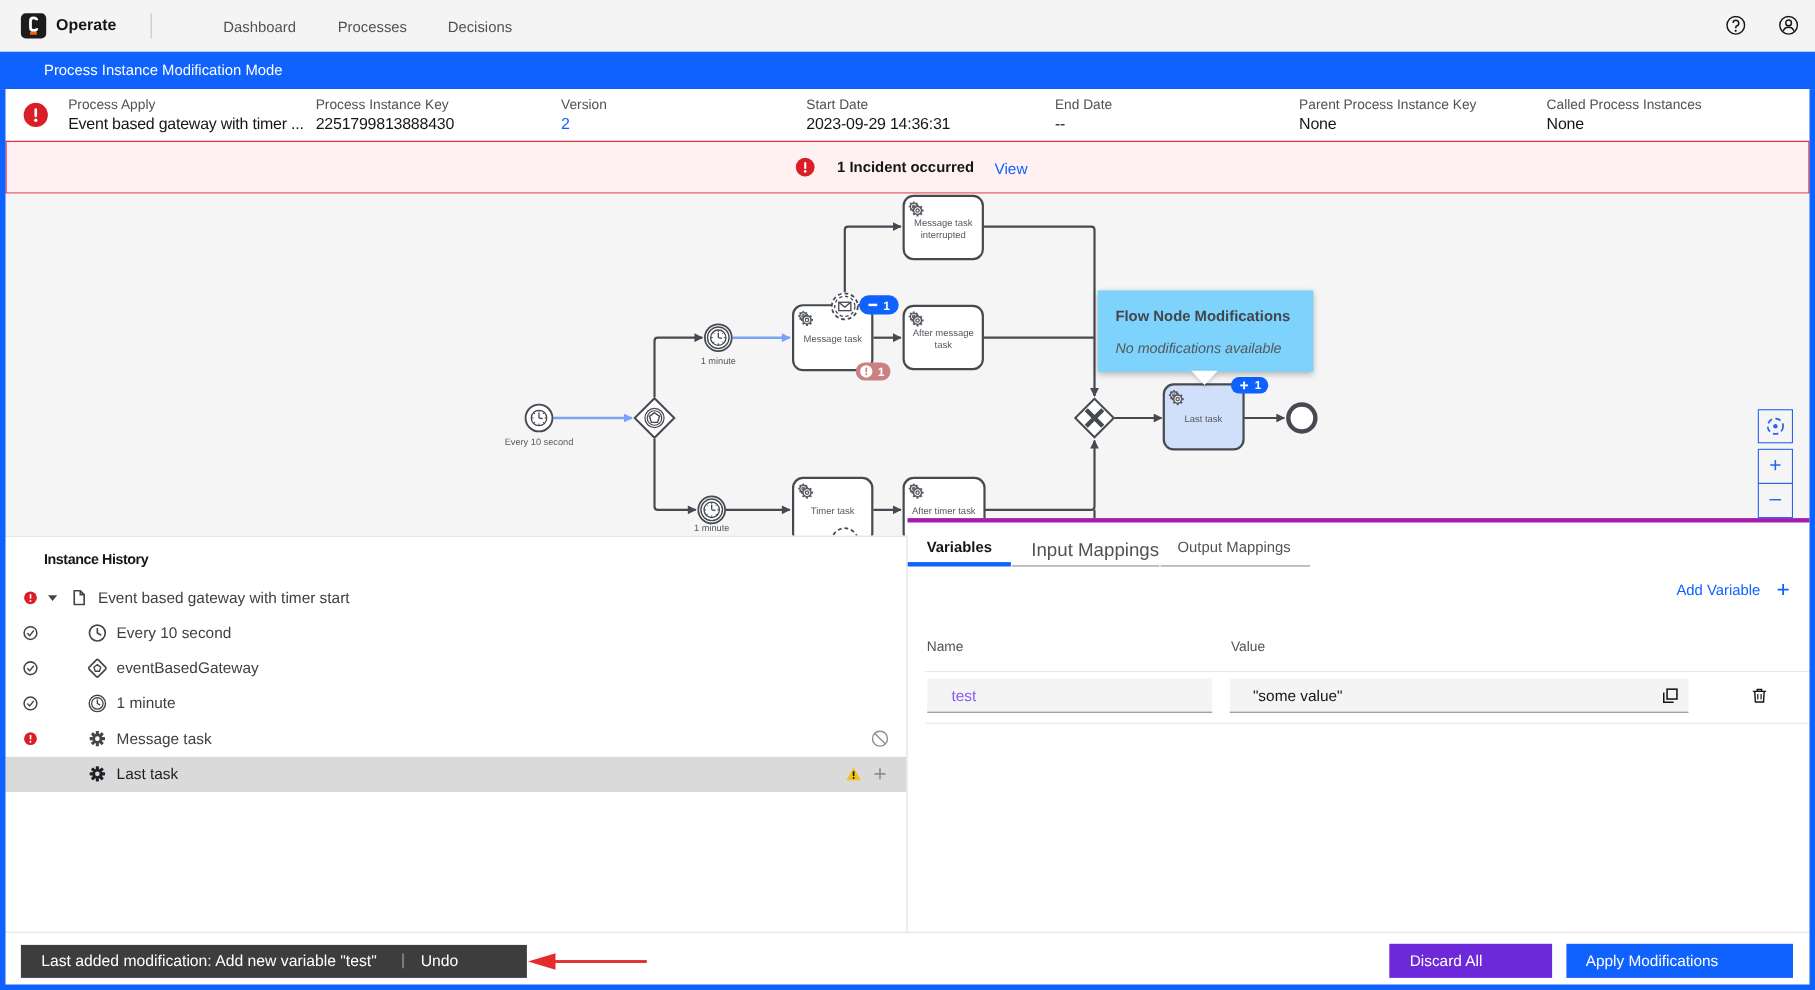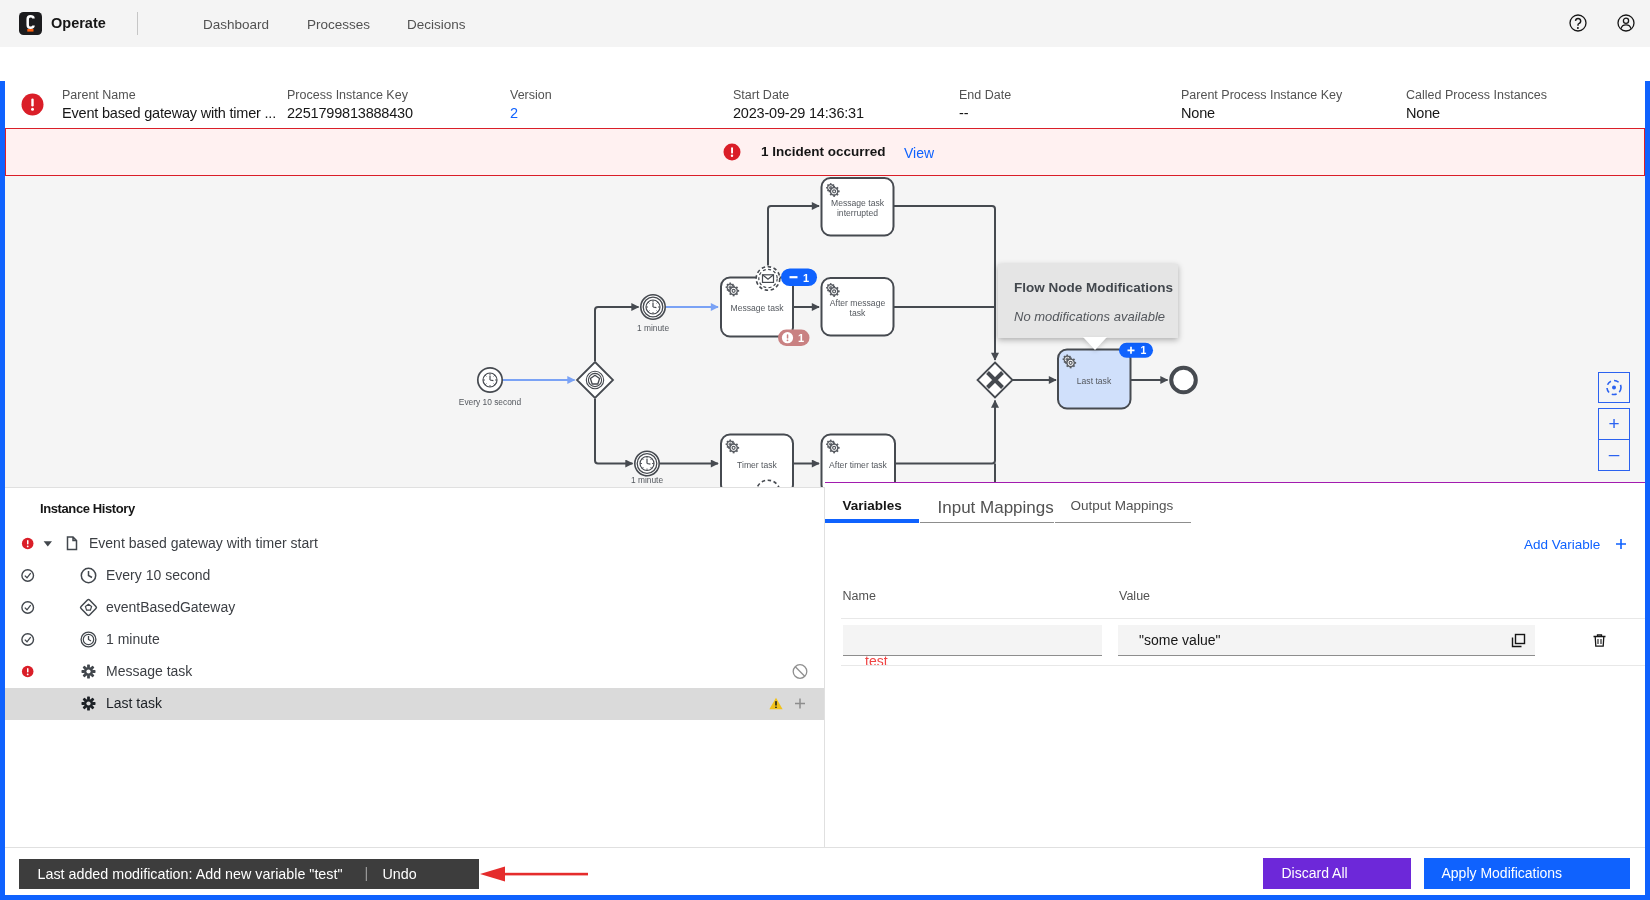"Process Instance Modification Mode" div { html: none -> <div> <span>Process Instance Modification Mode</span> </div> }
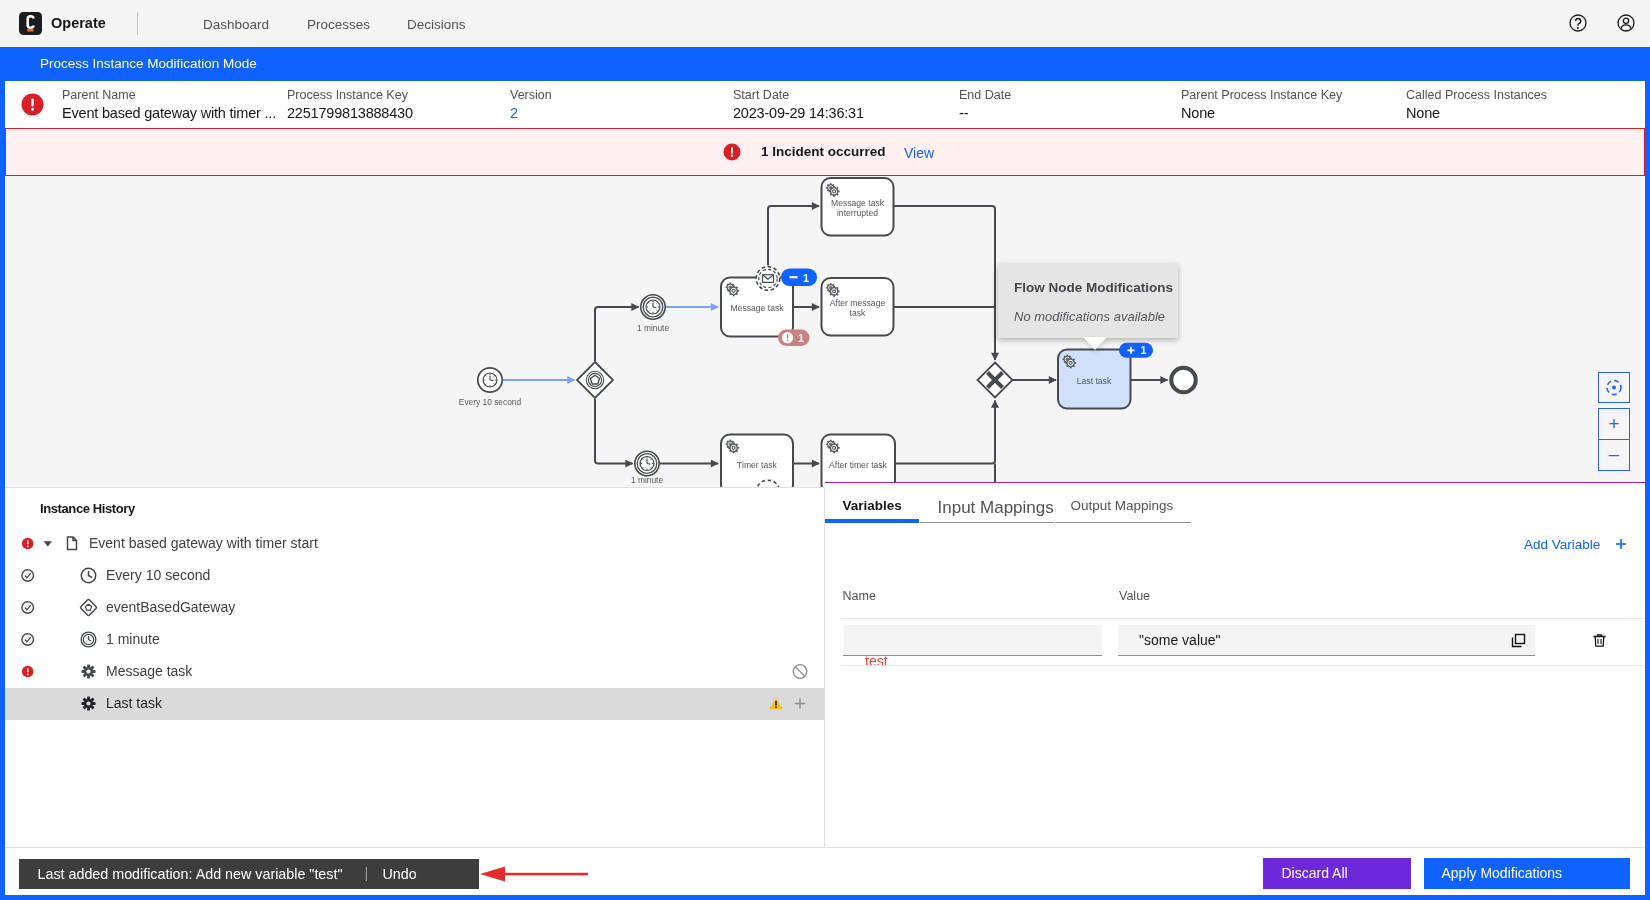"Parent Name" div.mlabel { text: Parent Name -> Process Apply }
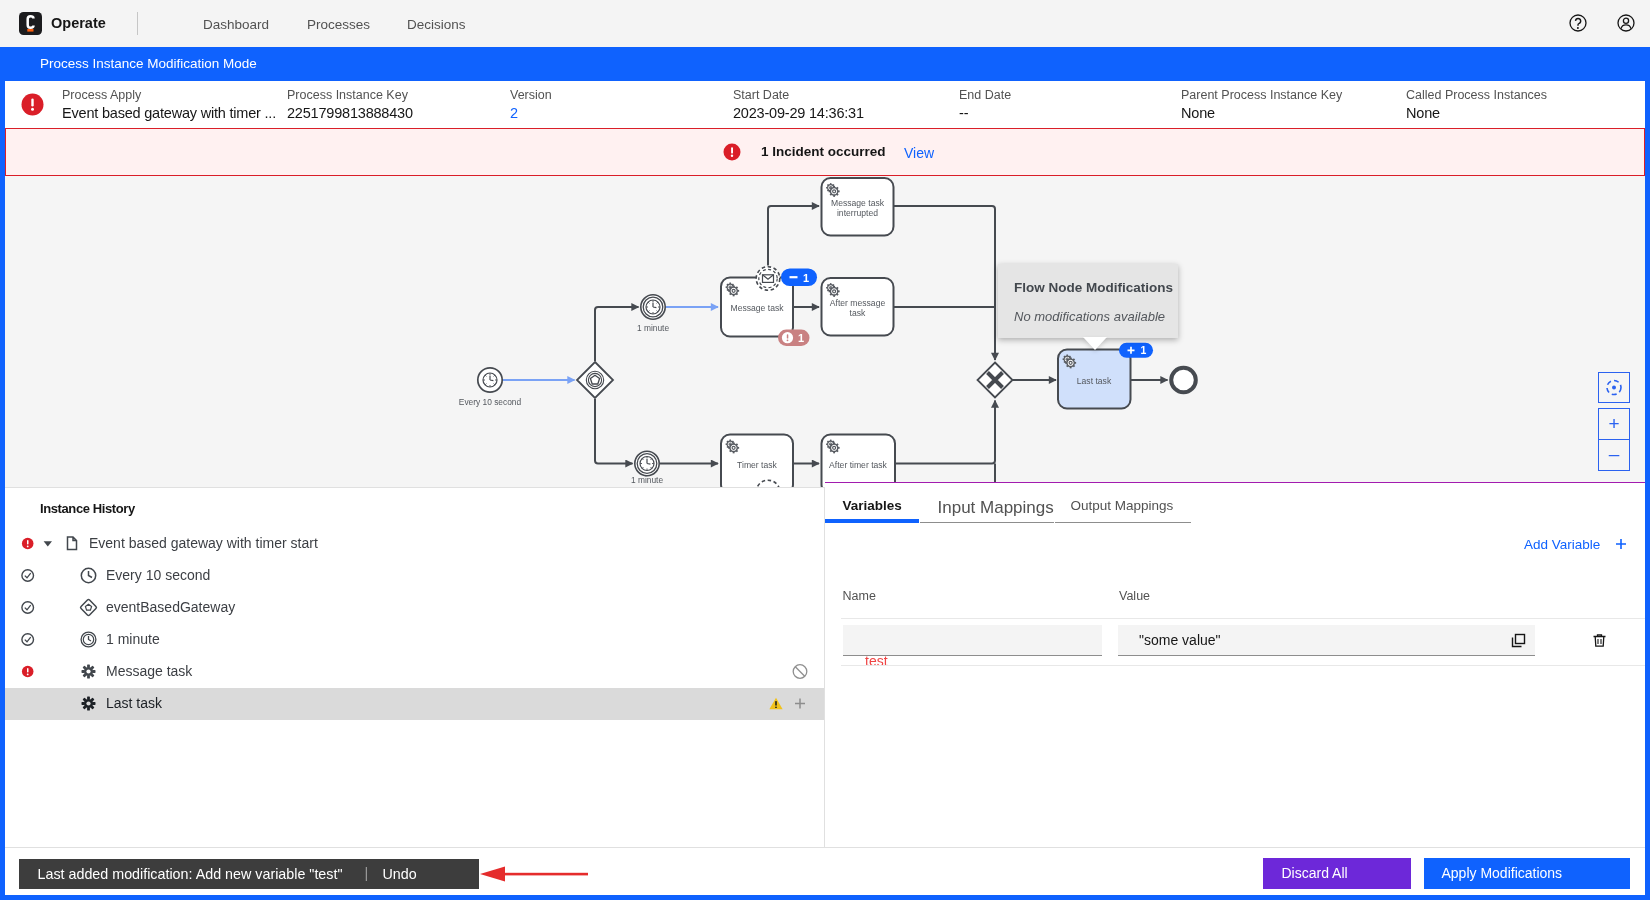"Flow Node Modifications" #tooltip { background: #e5e5e5 -> #7dd3fc; width: 180px -> 196px }
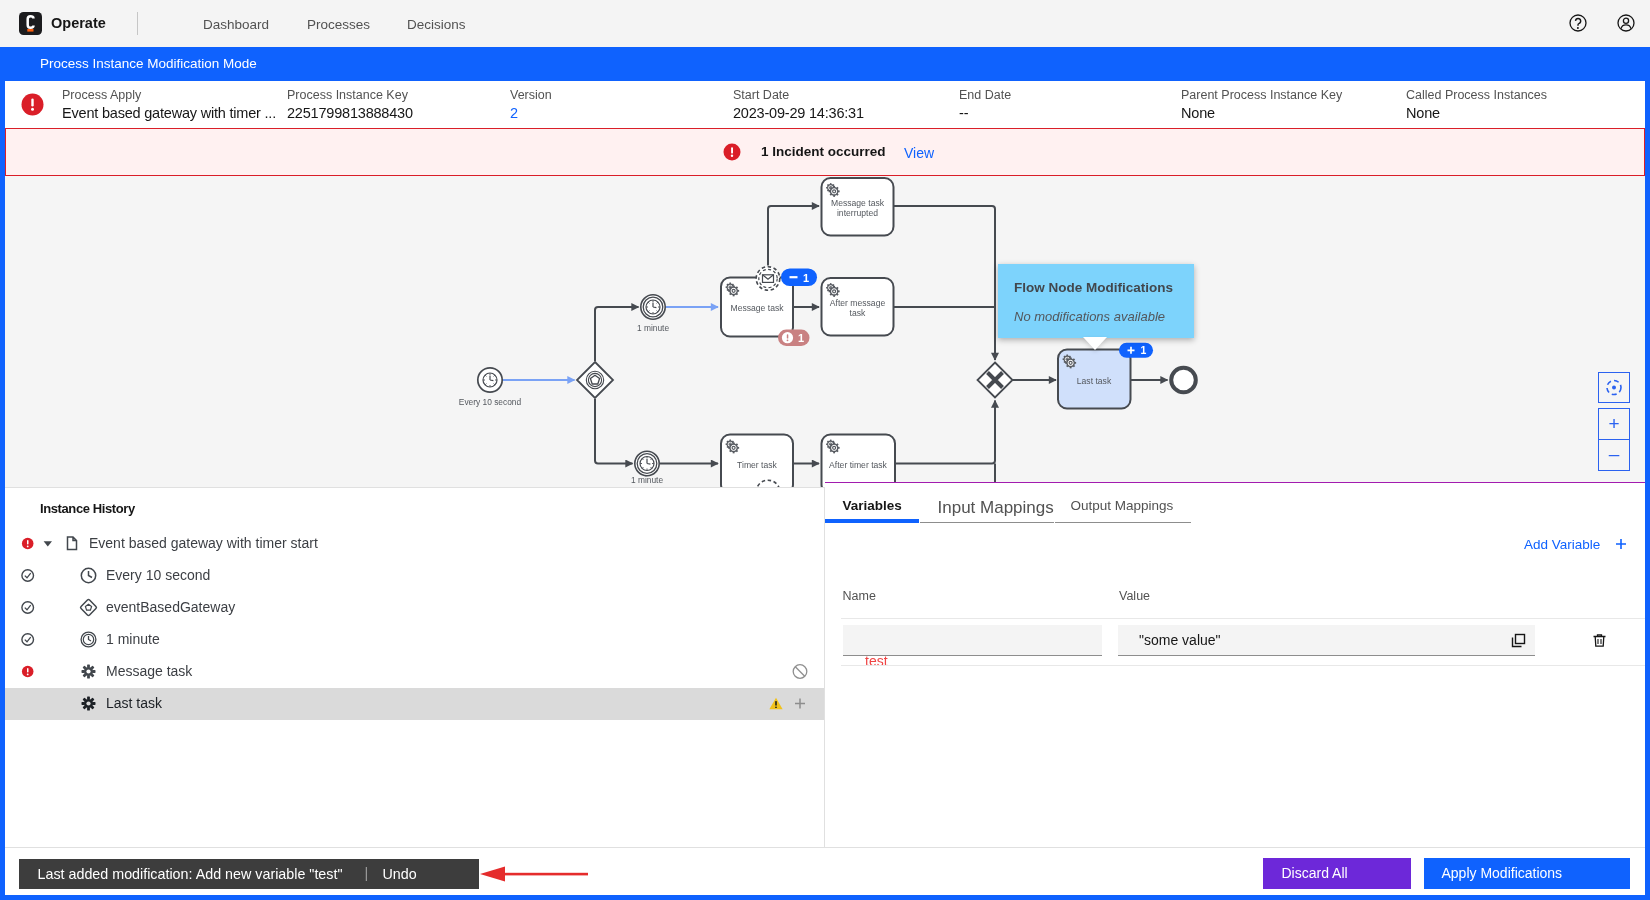"Variables" #vars { border-top: 1px solid #a21caf -> 4px solid #a21caf; top: 482px -> 471px }
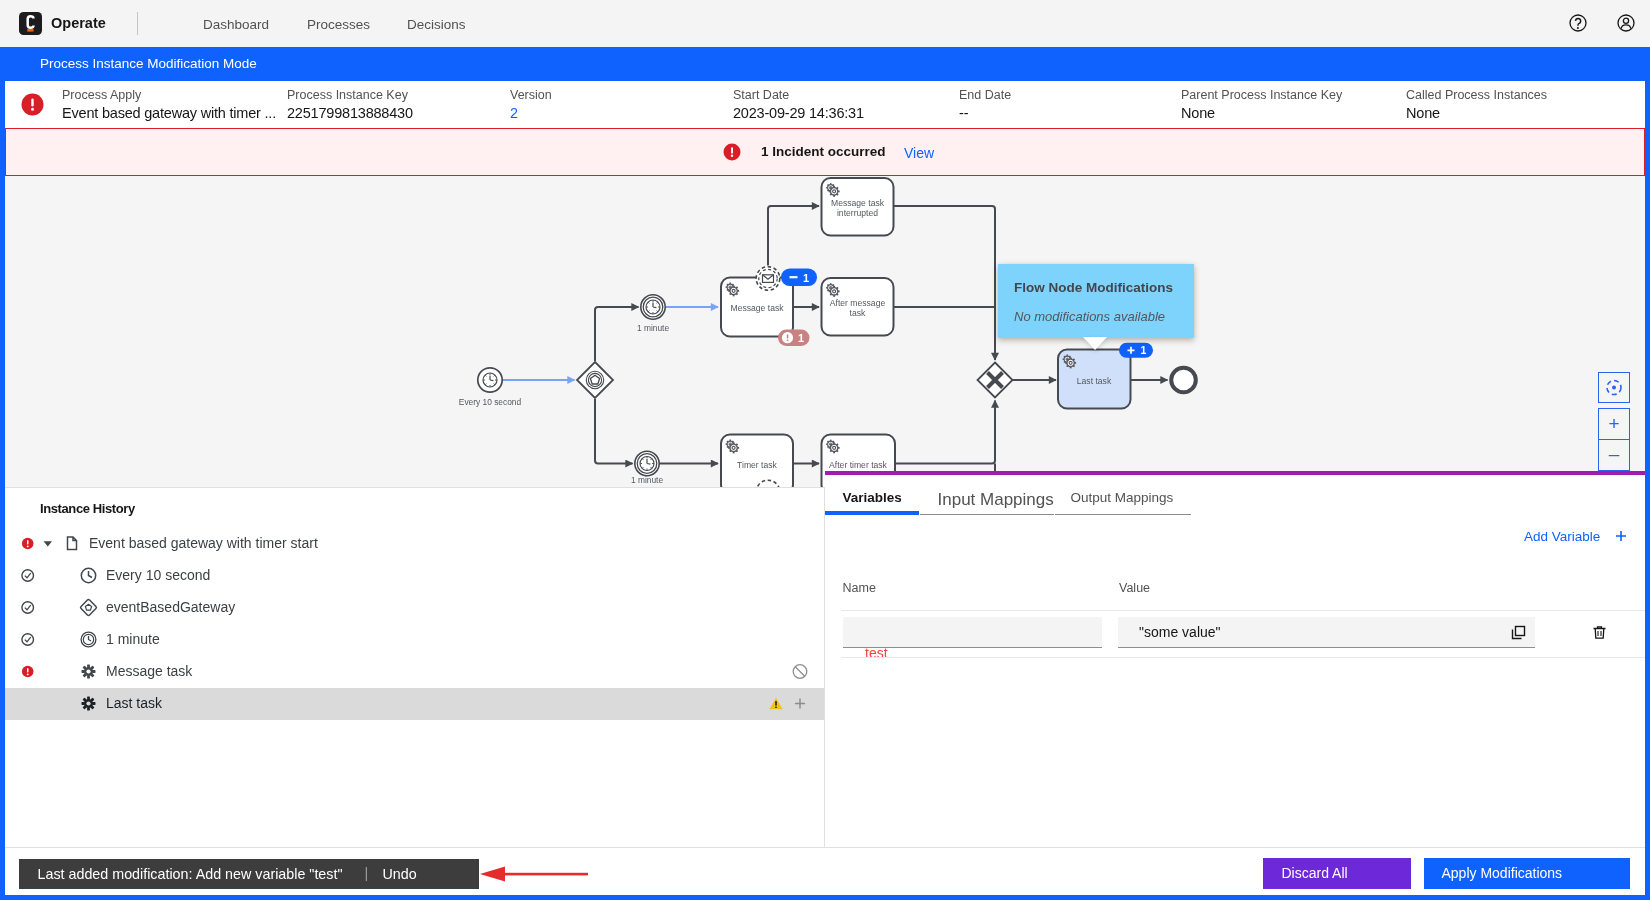"test" div.abs { color: #ef4444 -> #8b5cf6; margin-top: 21px -> none }
